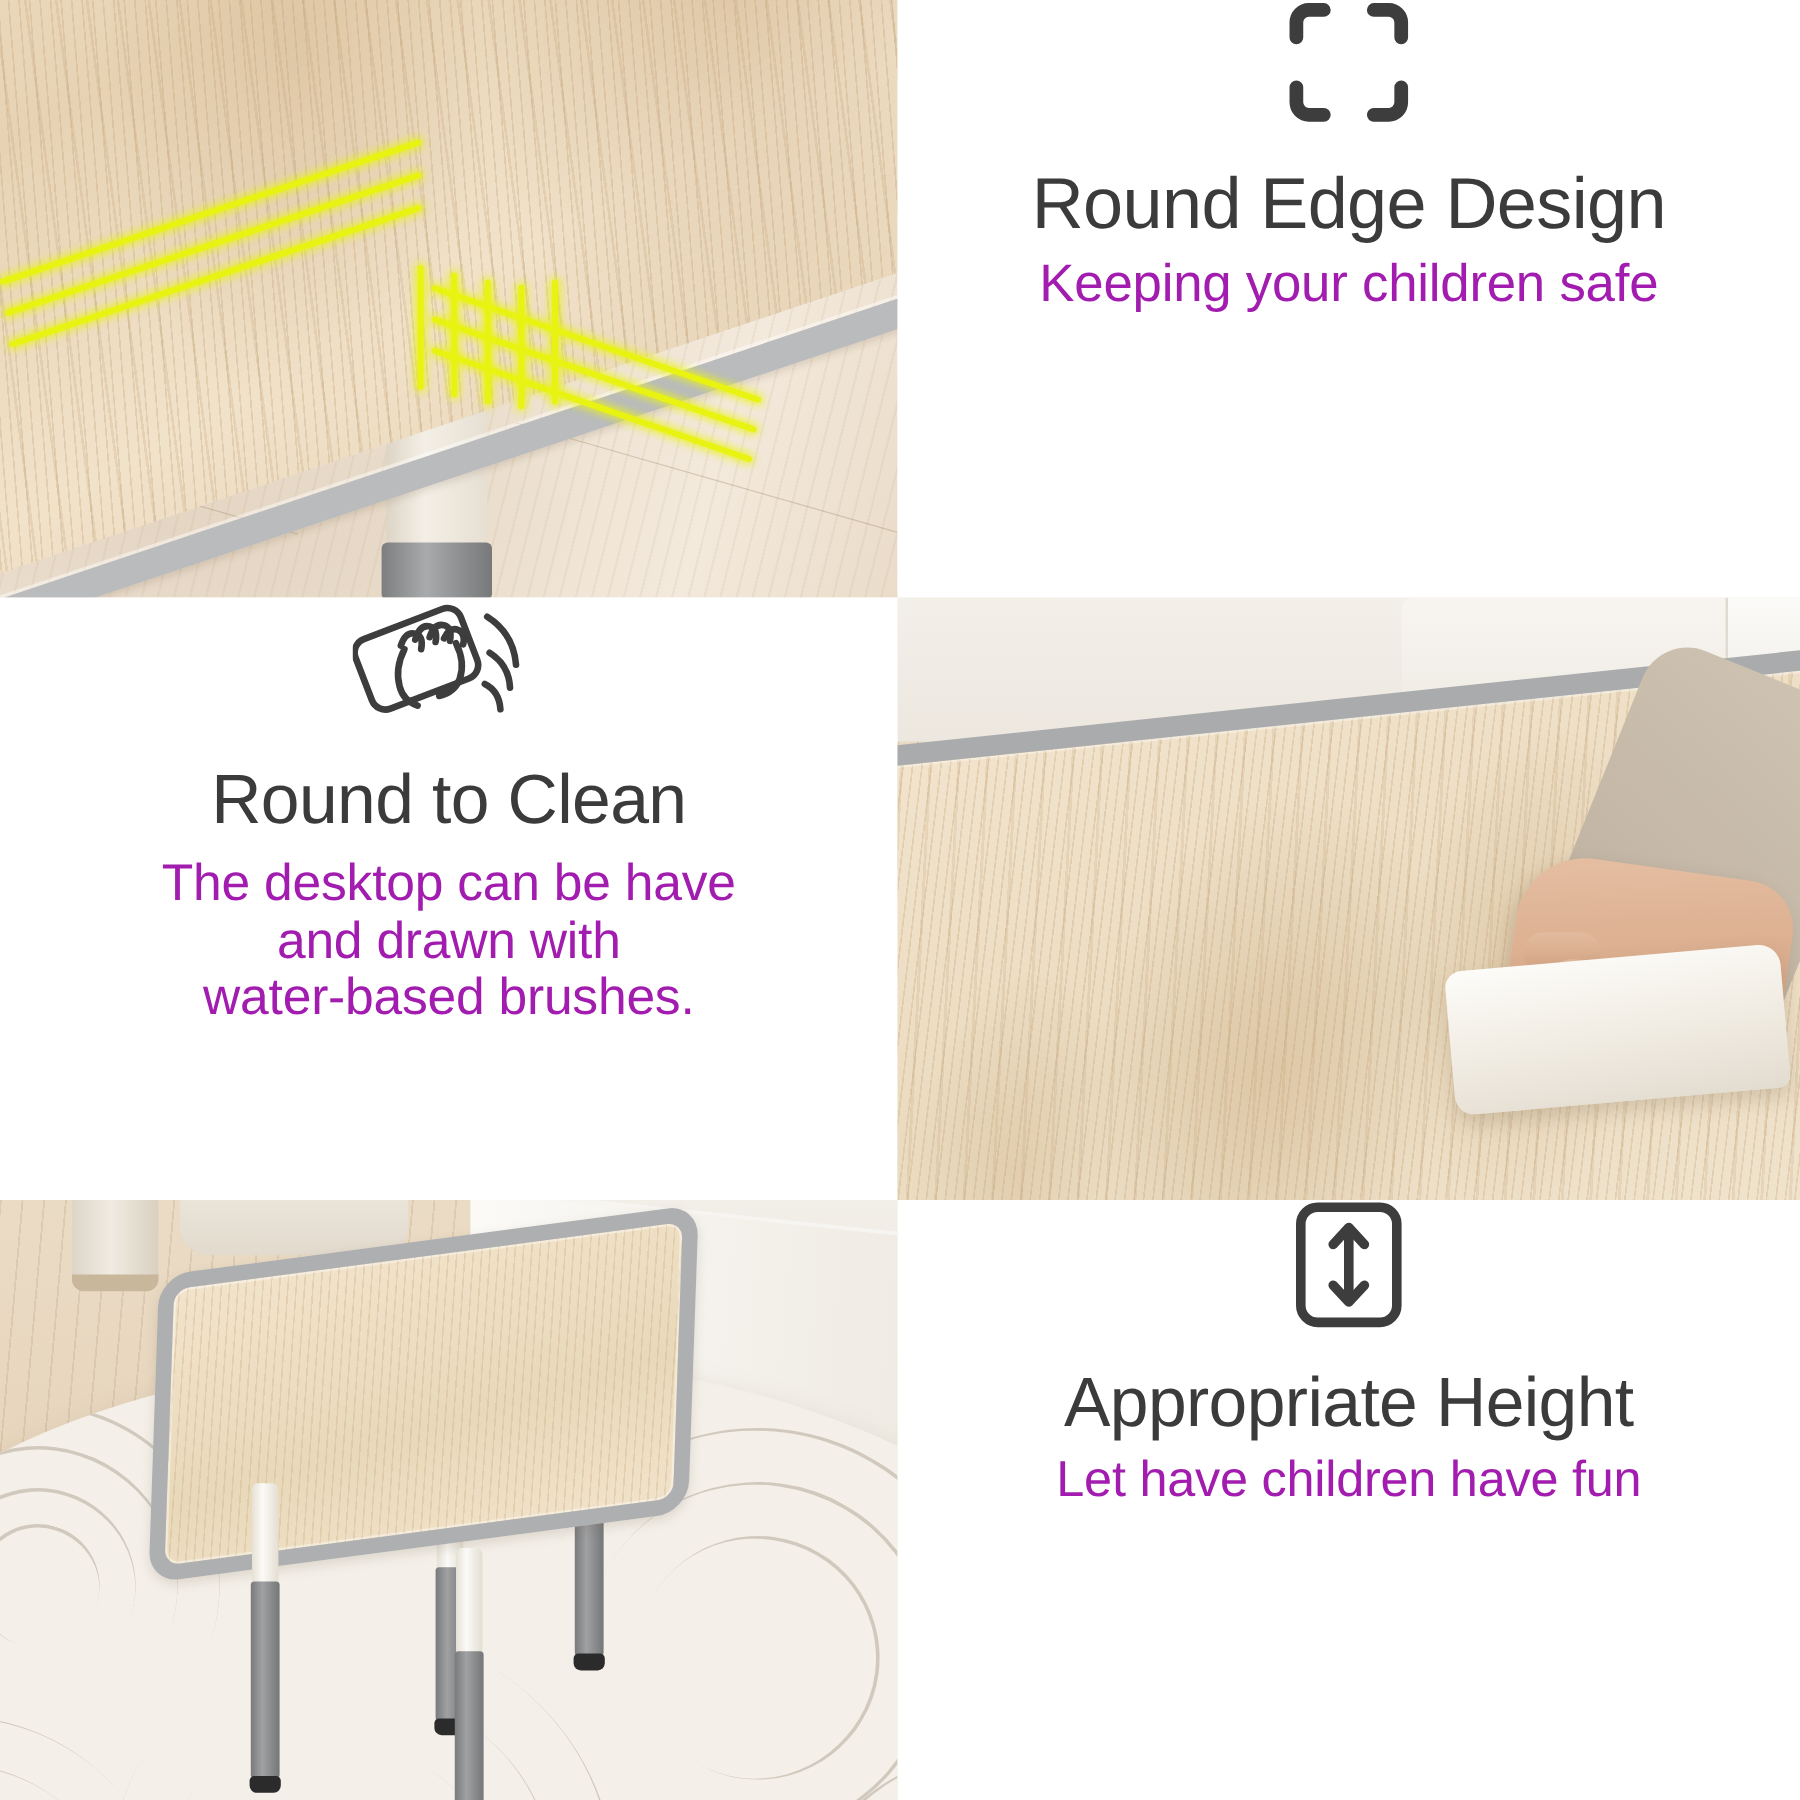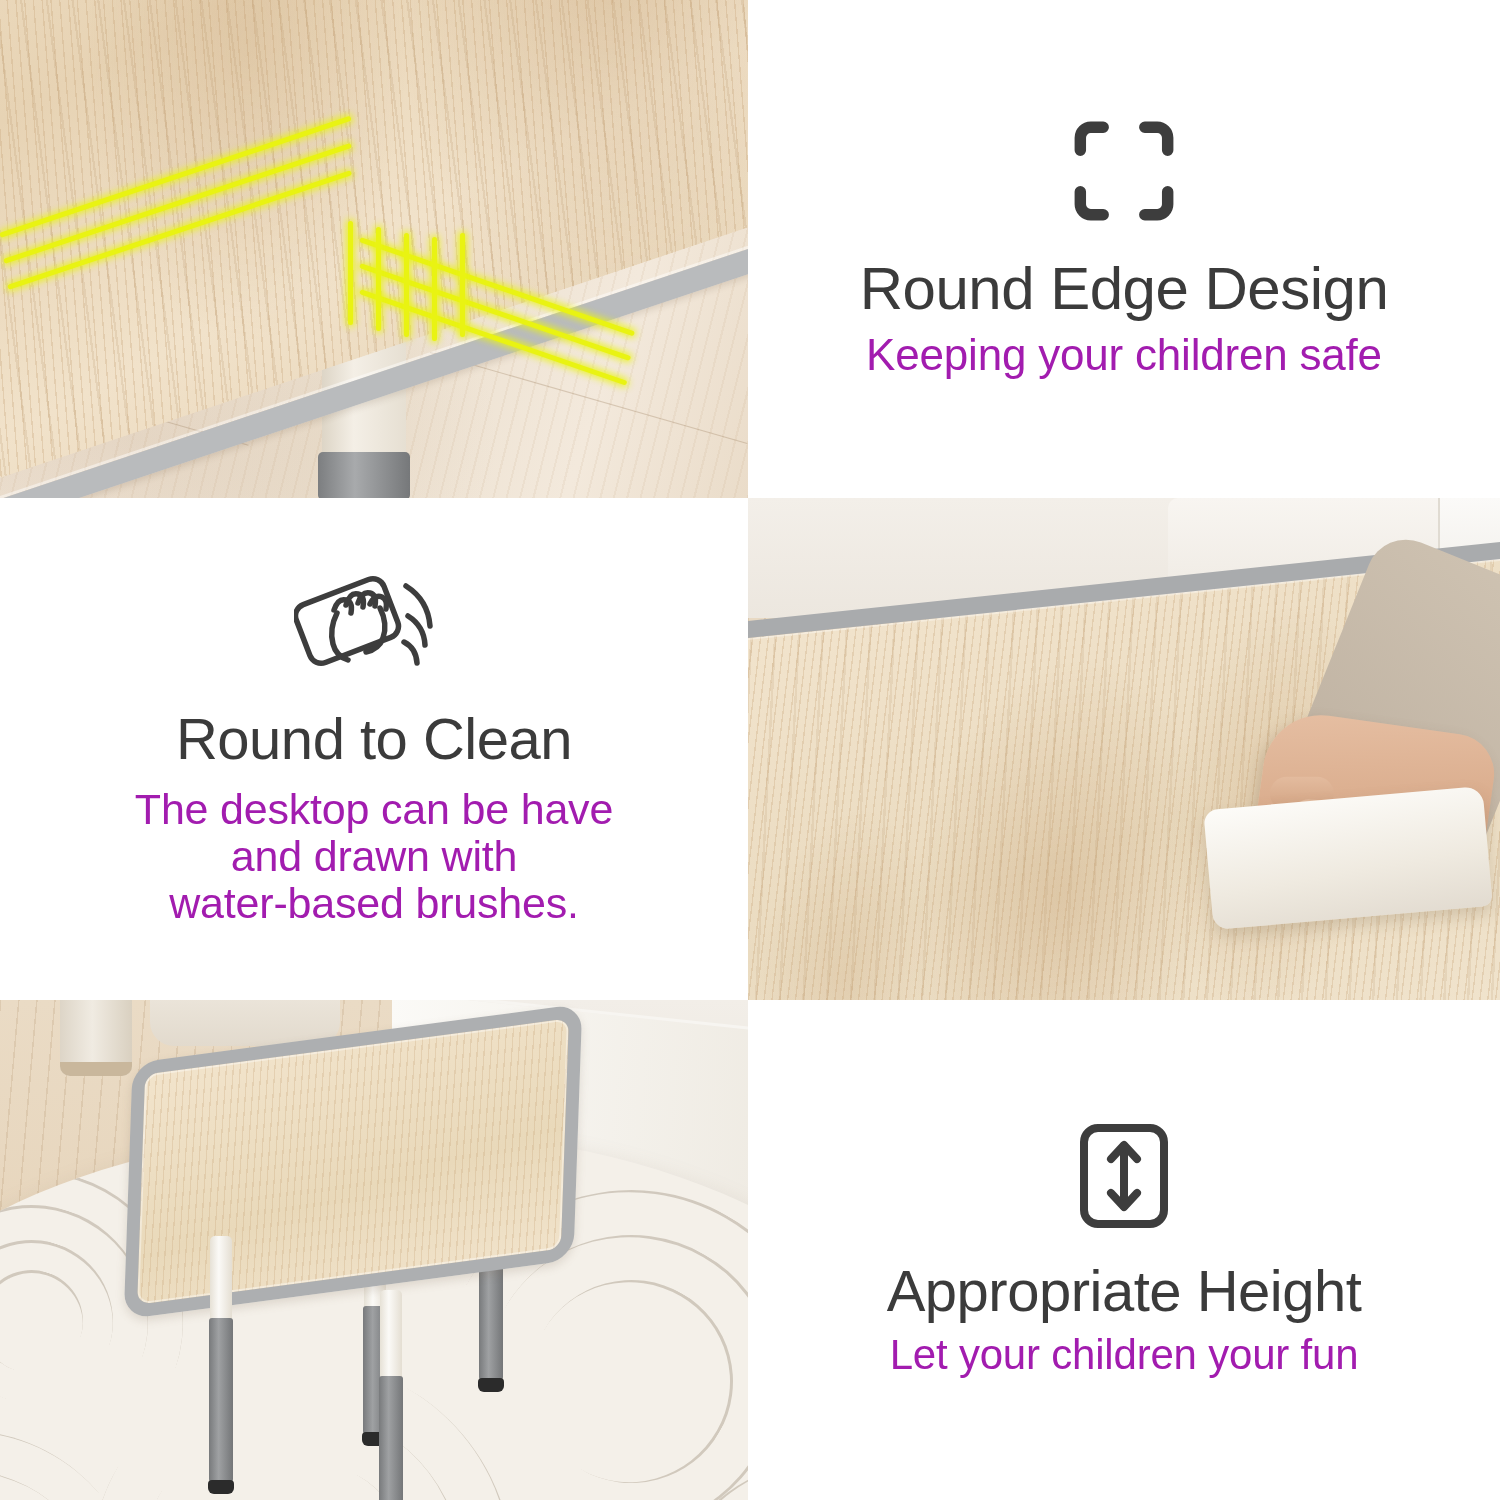"Round Edge Design" .feature { justify-content: center -> flex-start }
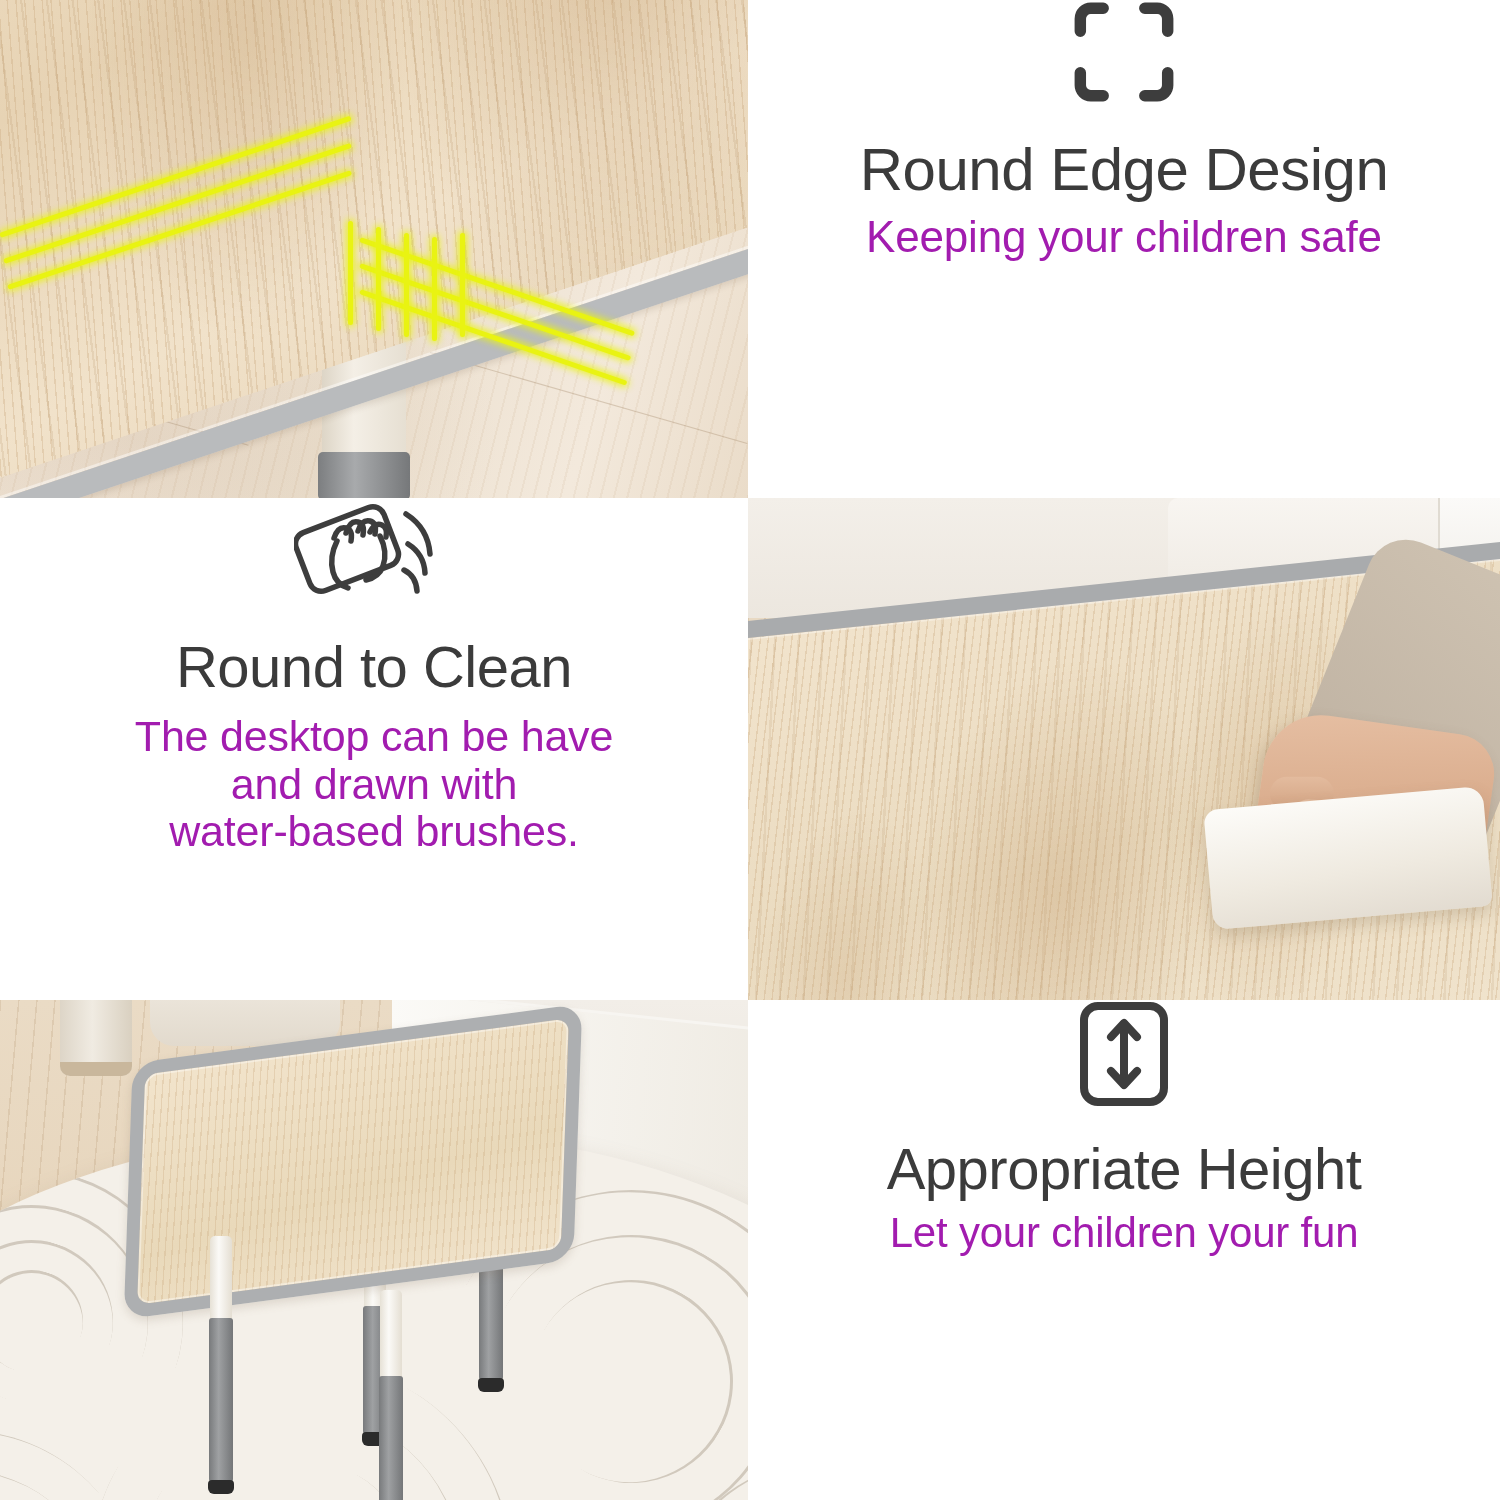"Let your children your fun" p.feat-sub { text: your children your -> have children have }
